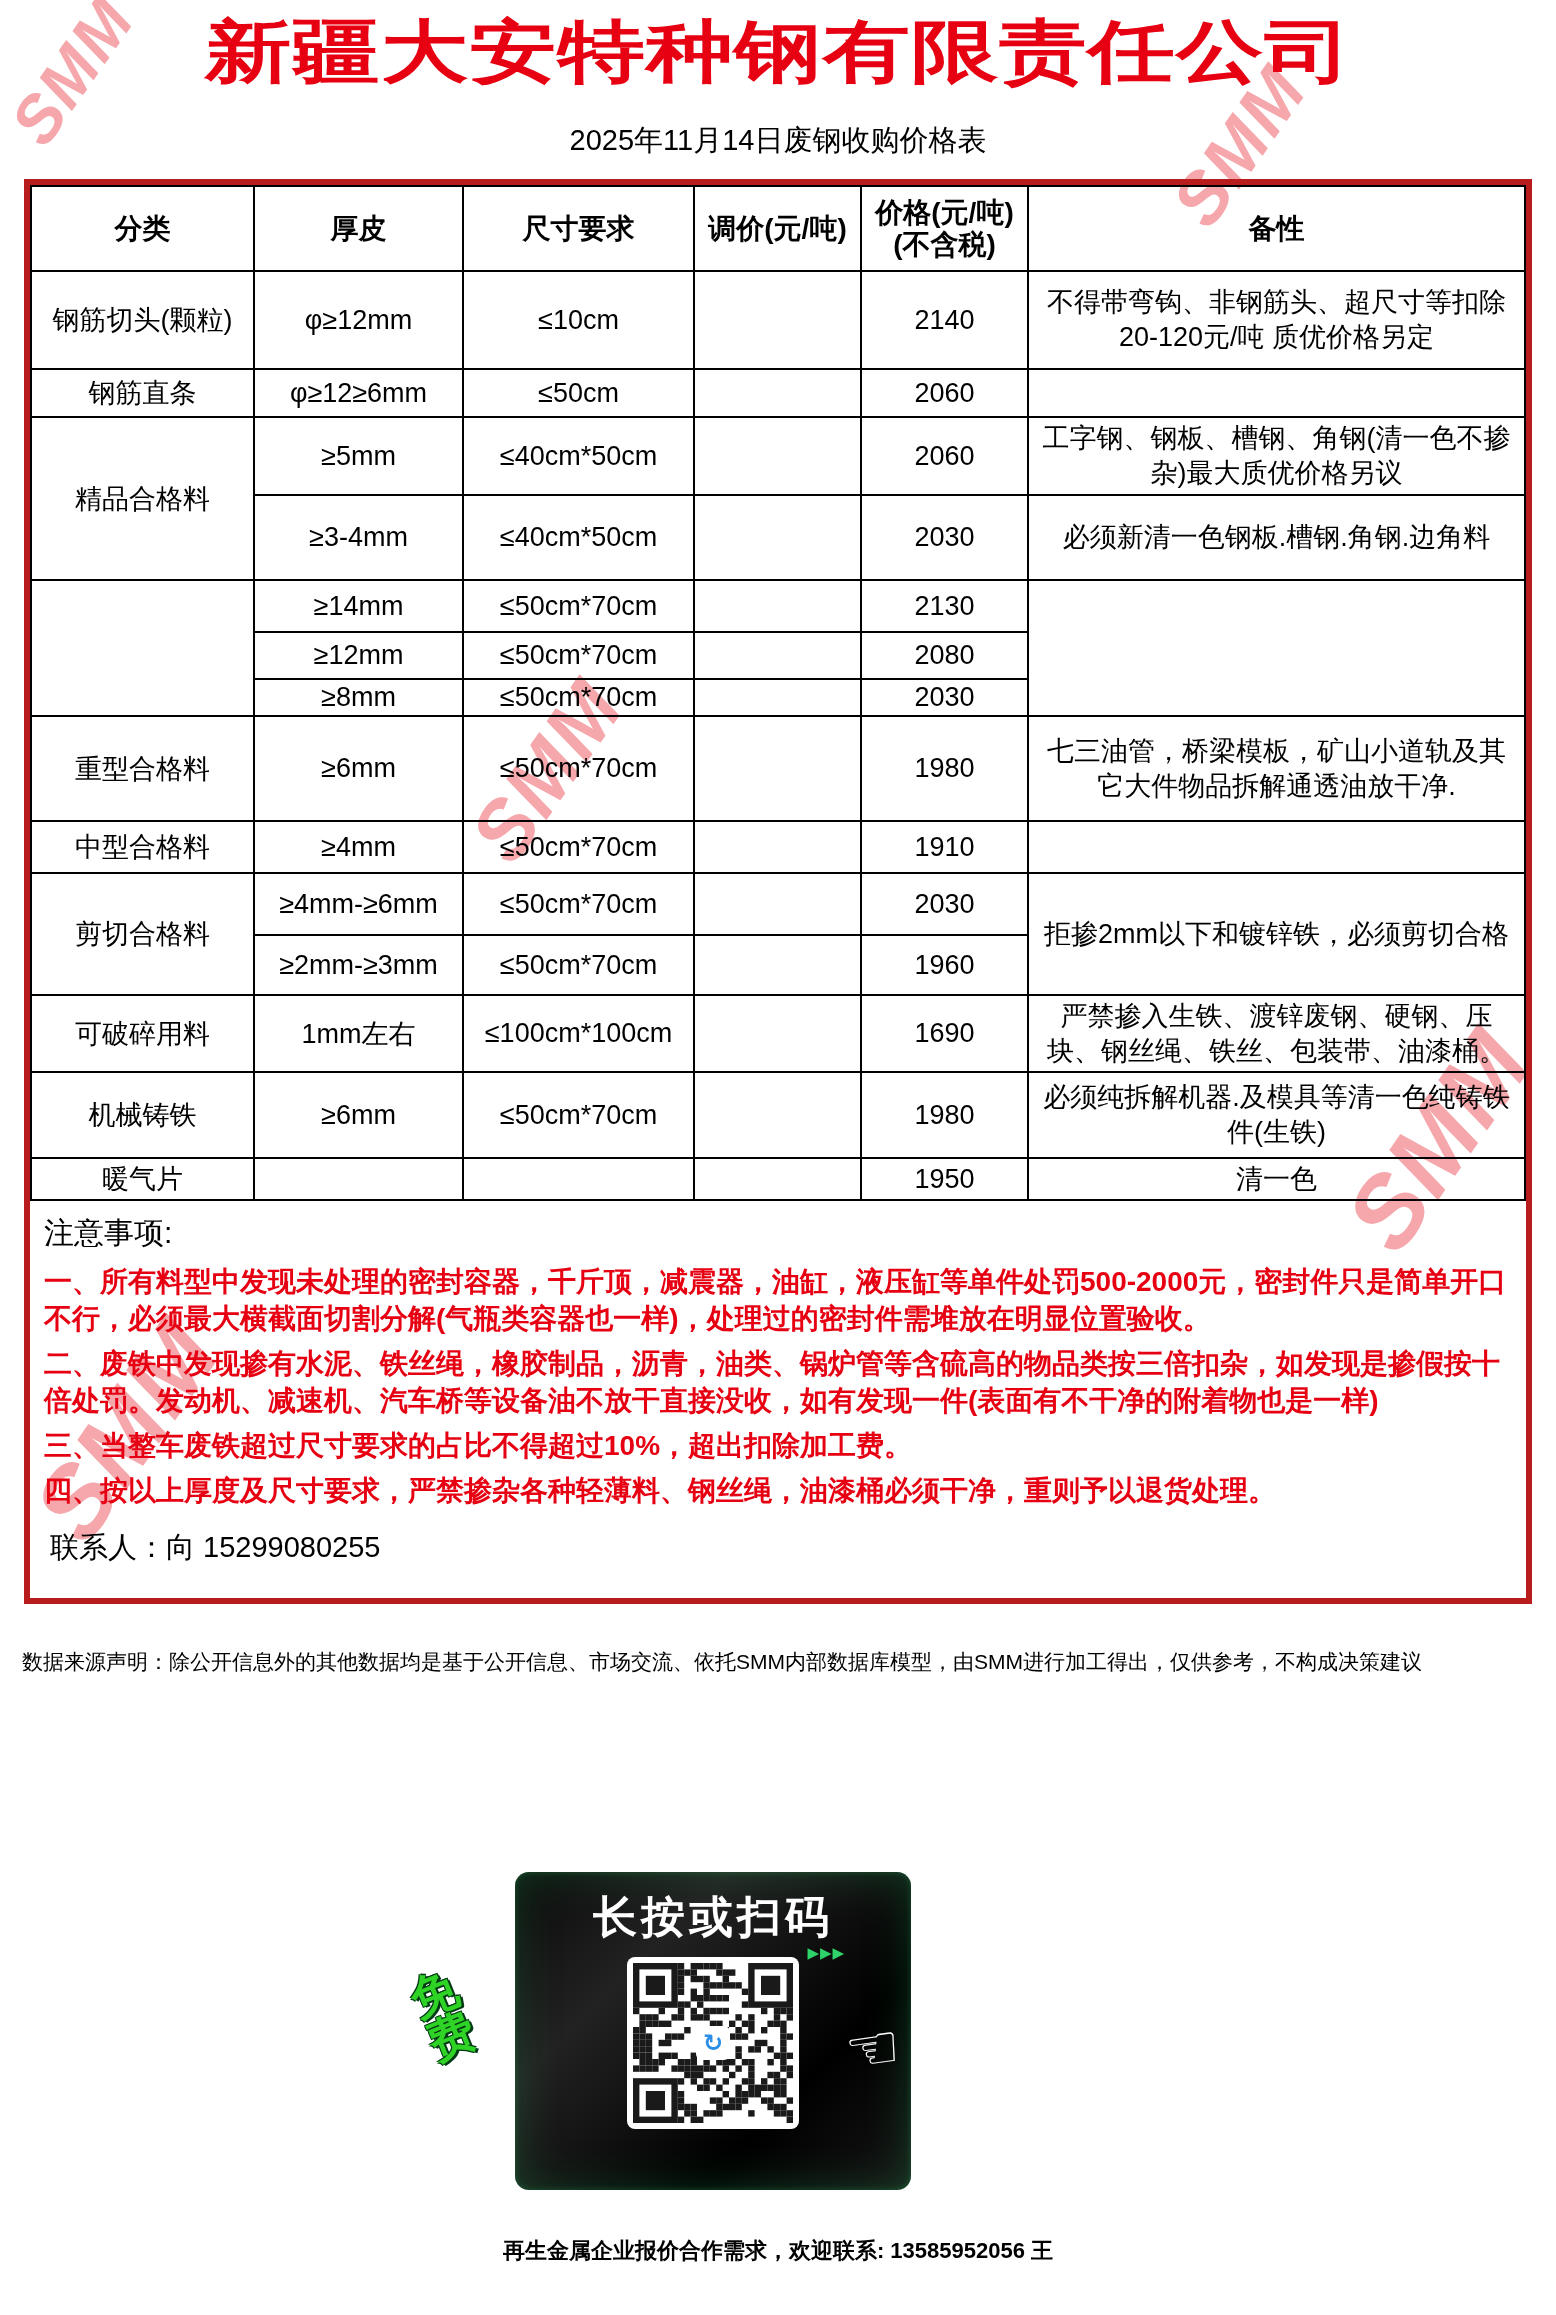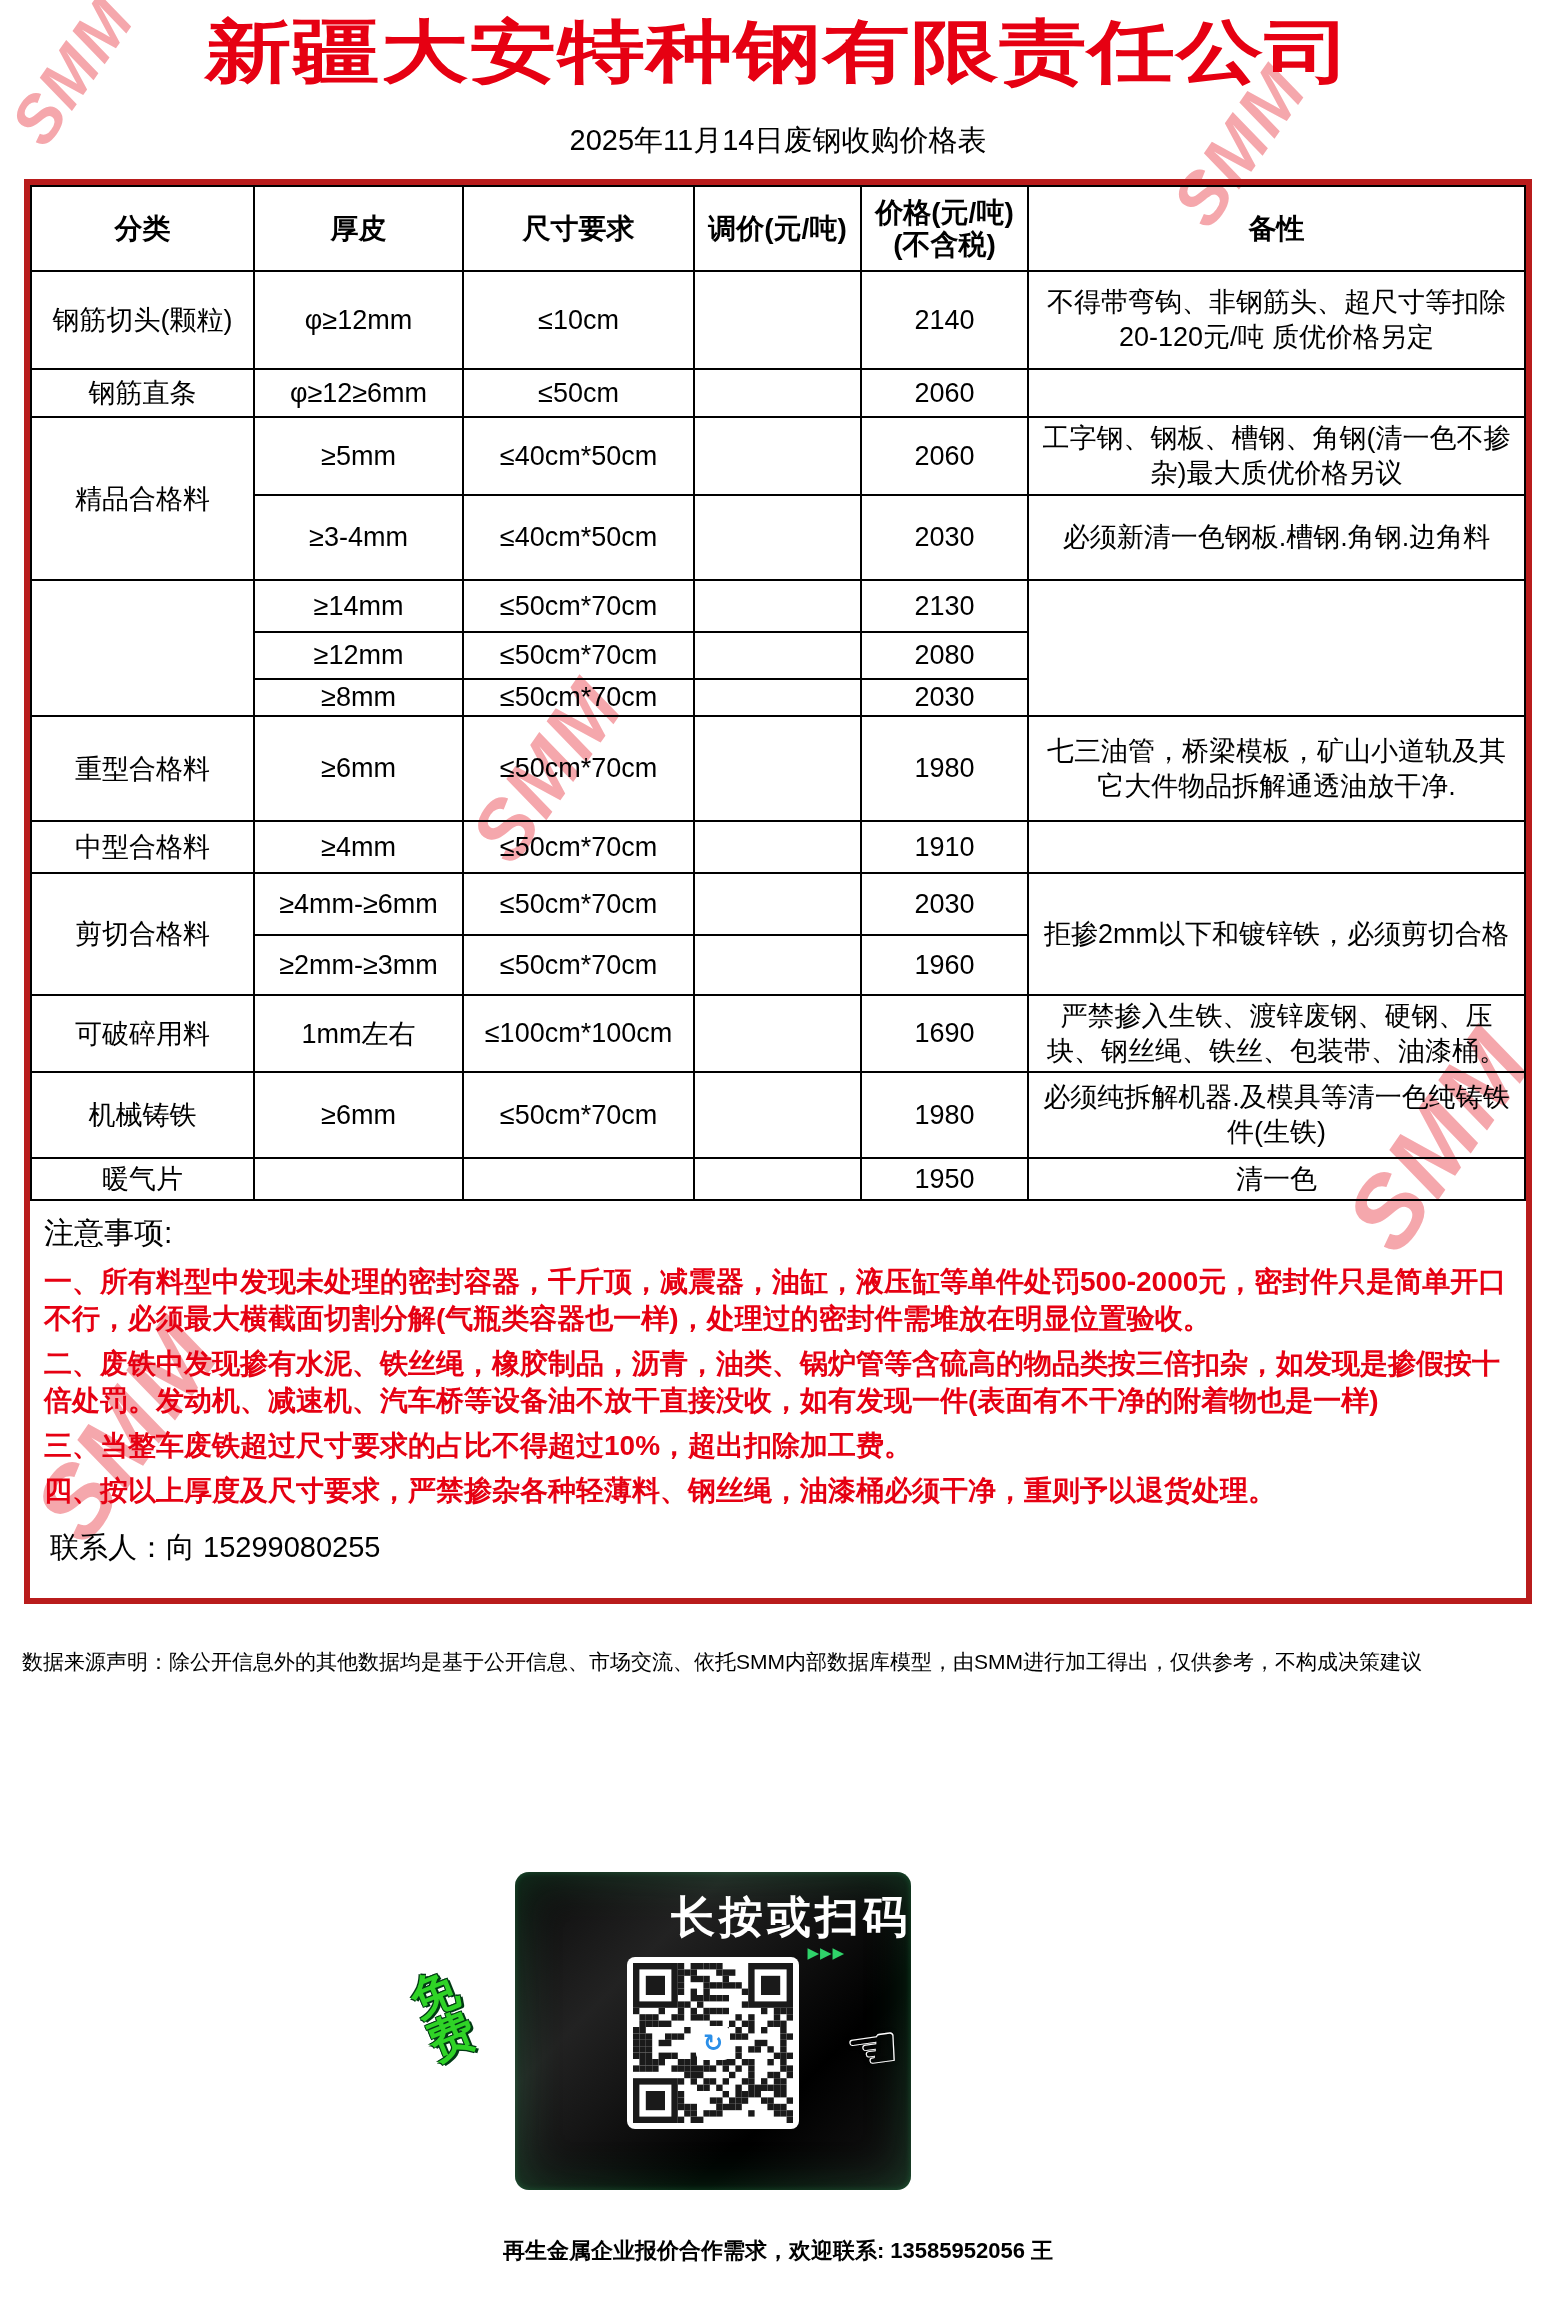"长按或扫码" .qr-headline { text-align: right -> center }
